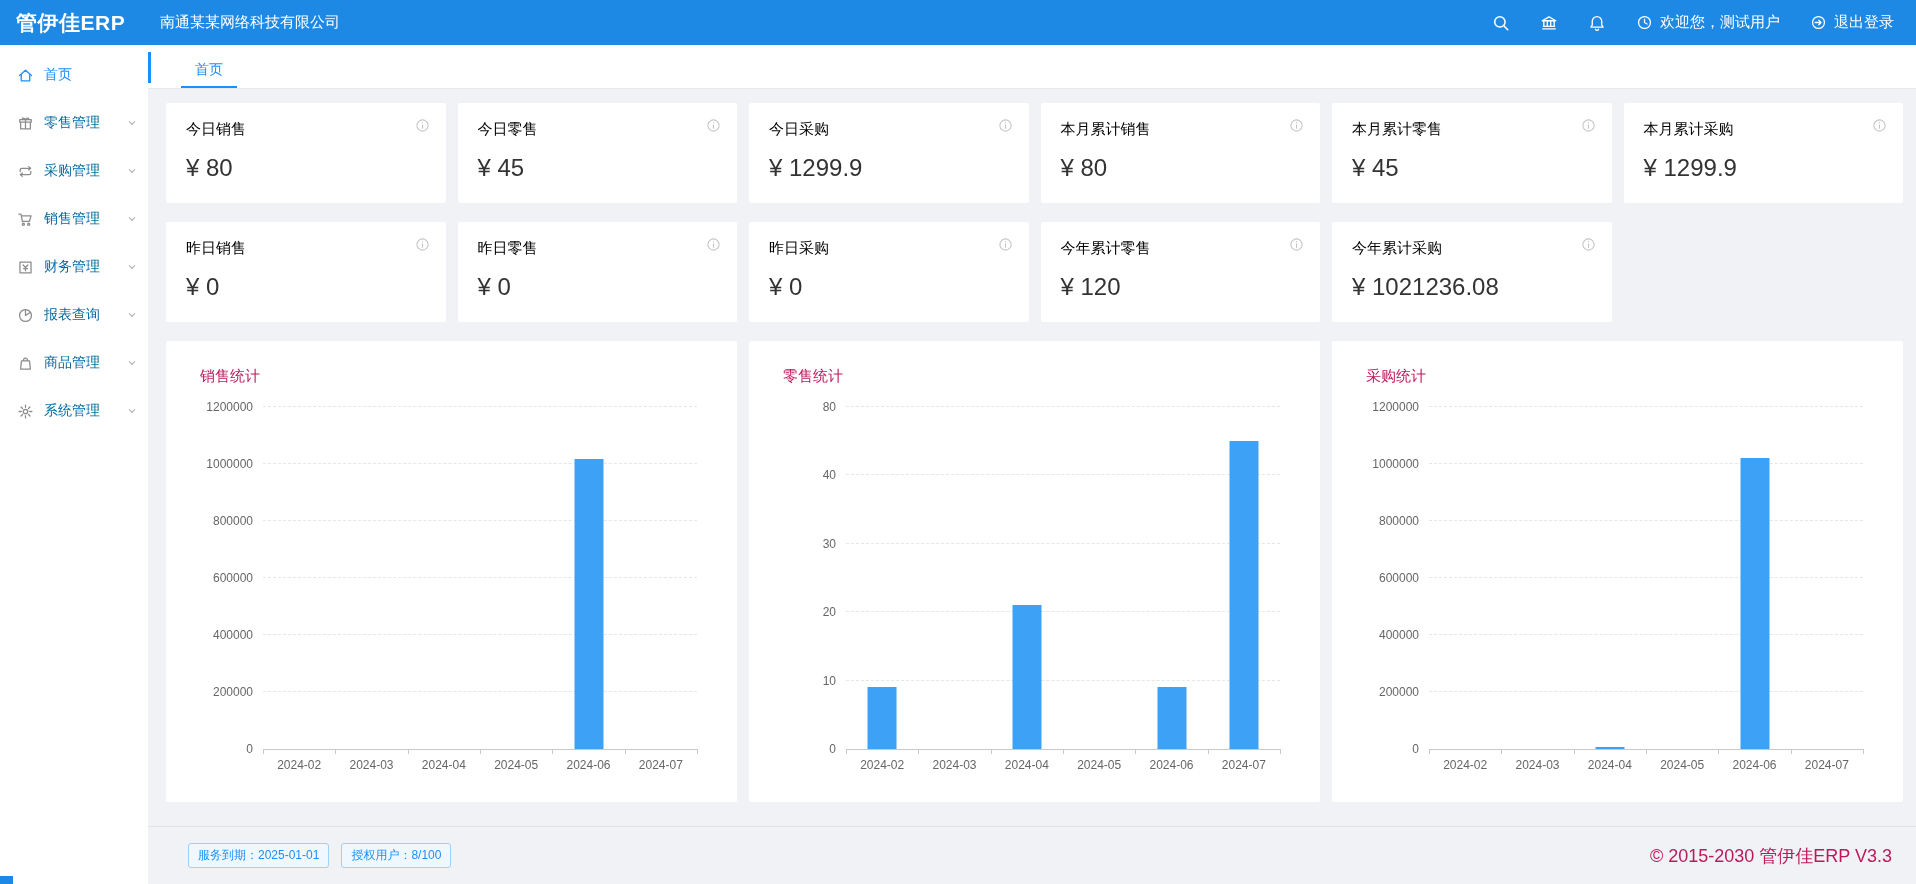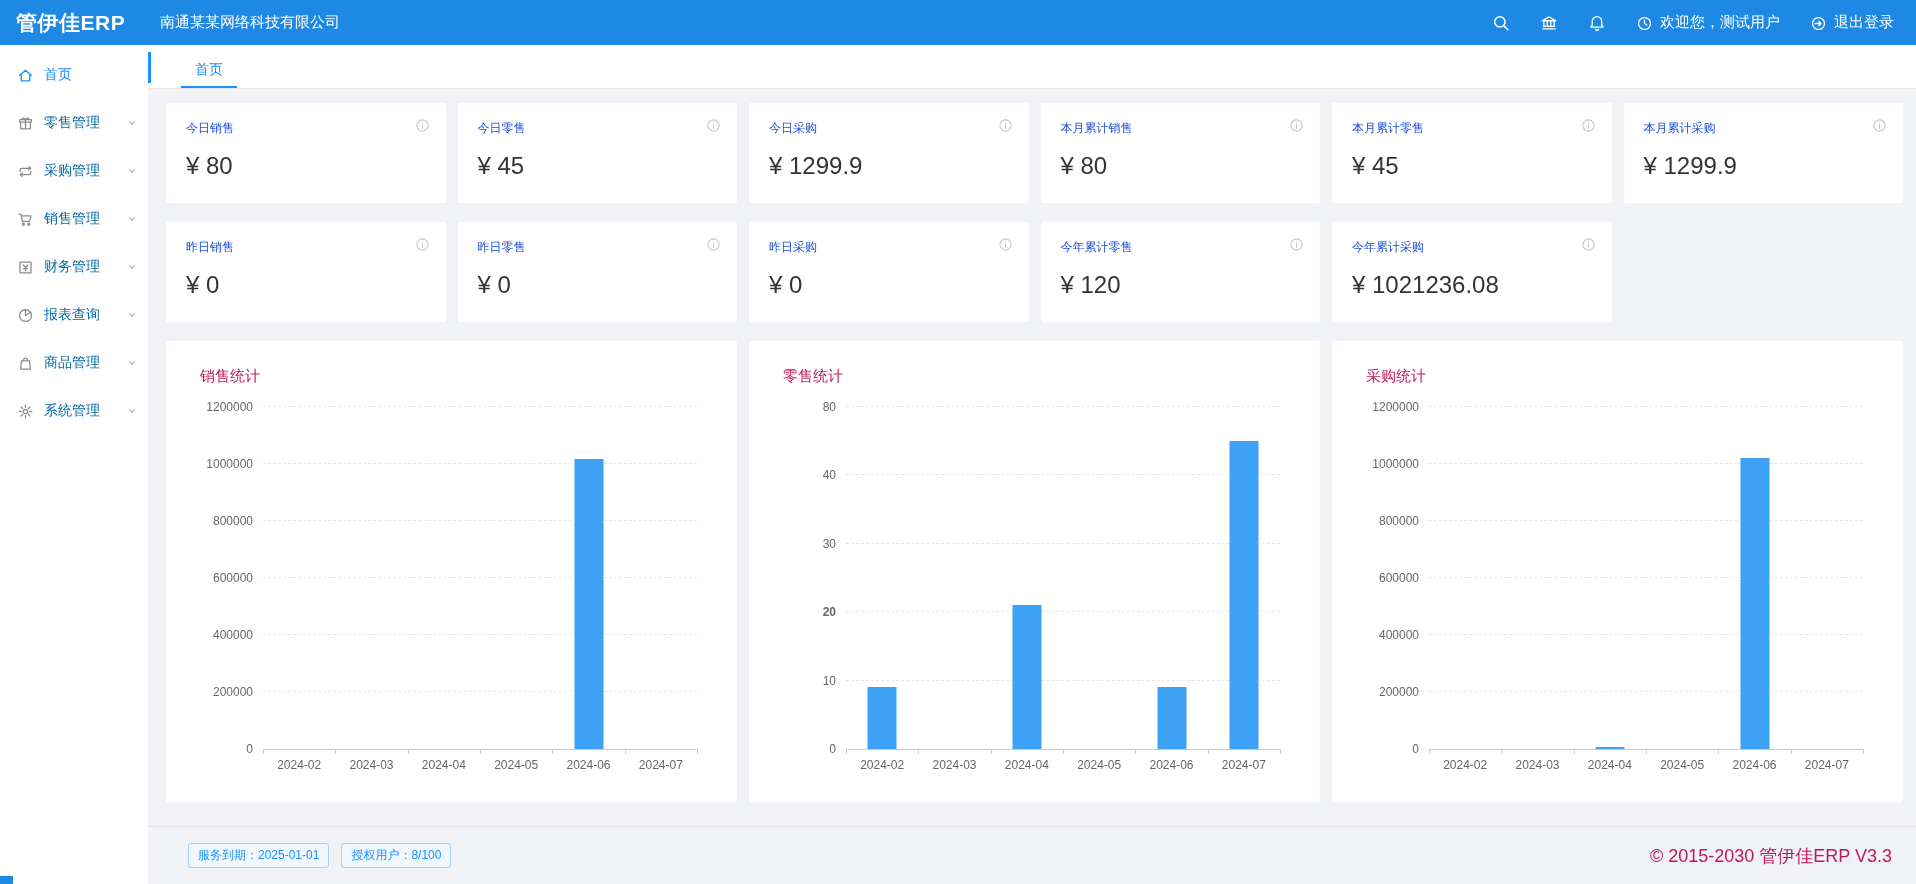"欢迎您，测试用户" .hgroup { align-items: flex-end -> center }
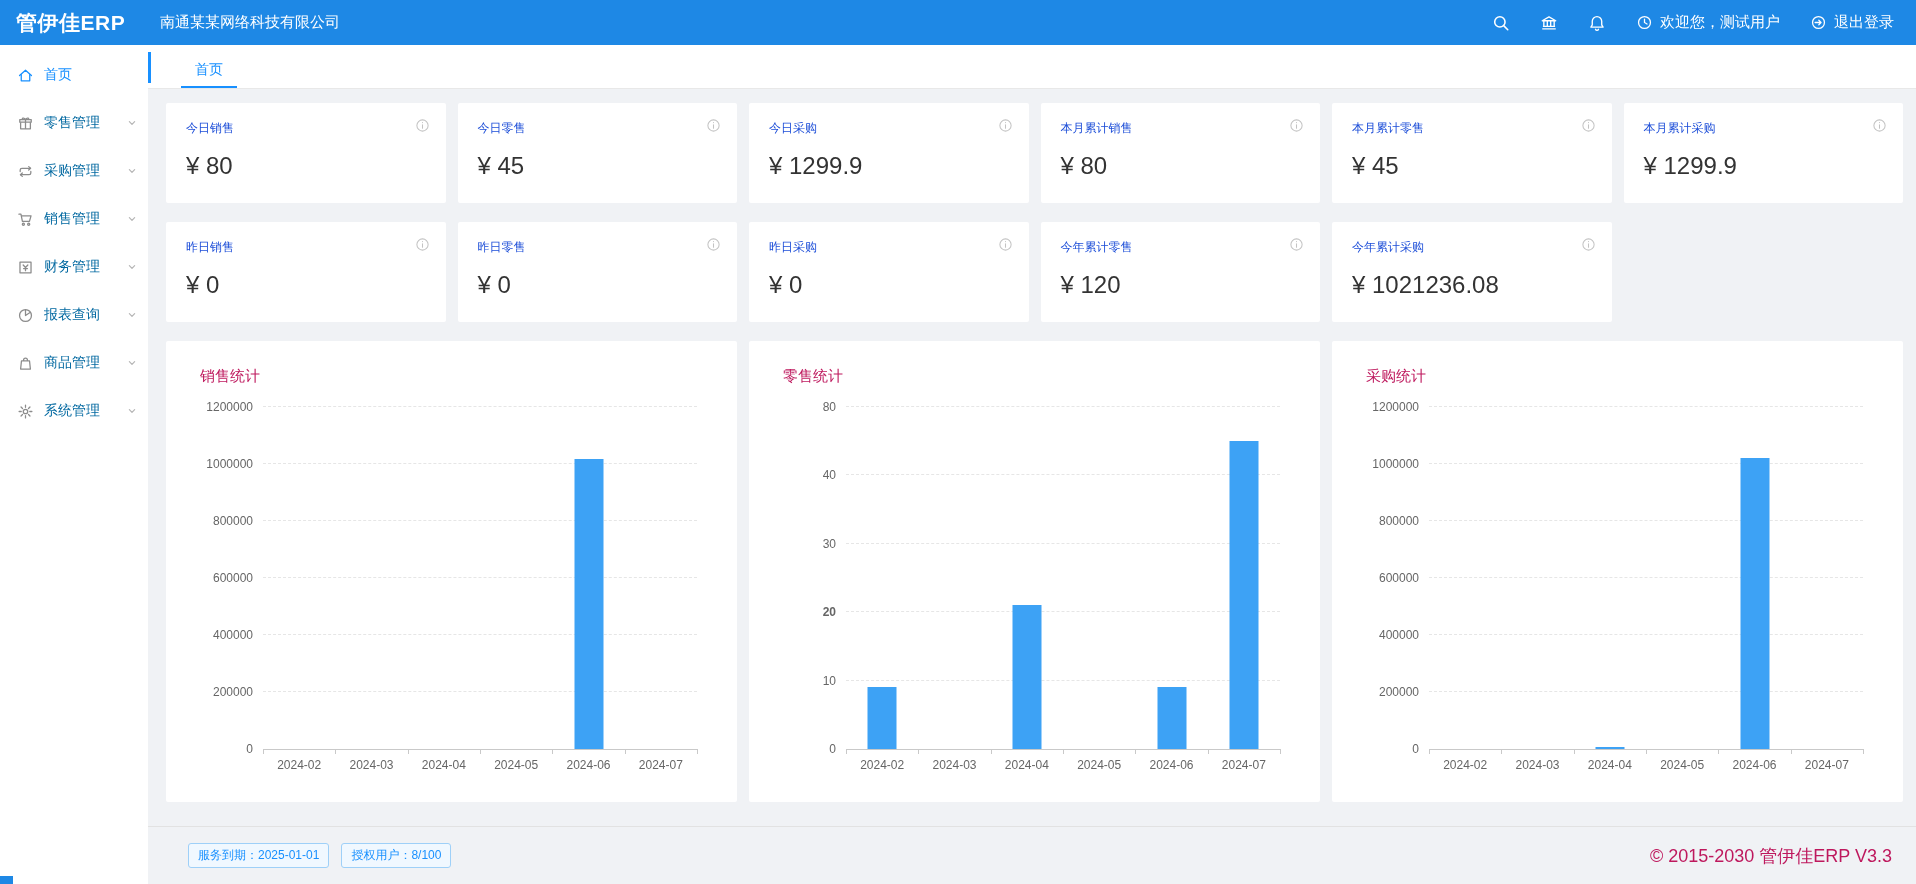"今日销售" .card-title { color: #1d4ed8 -> #000000; font-size: 12px -> 15px }
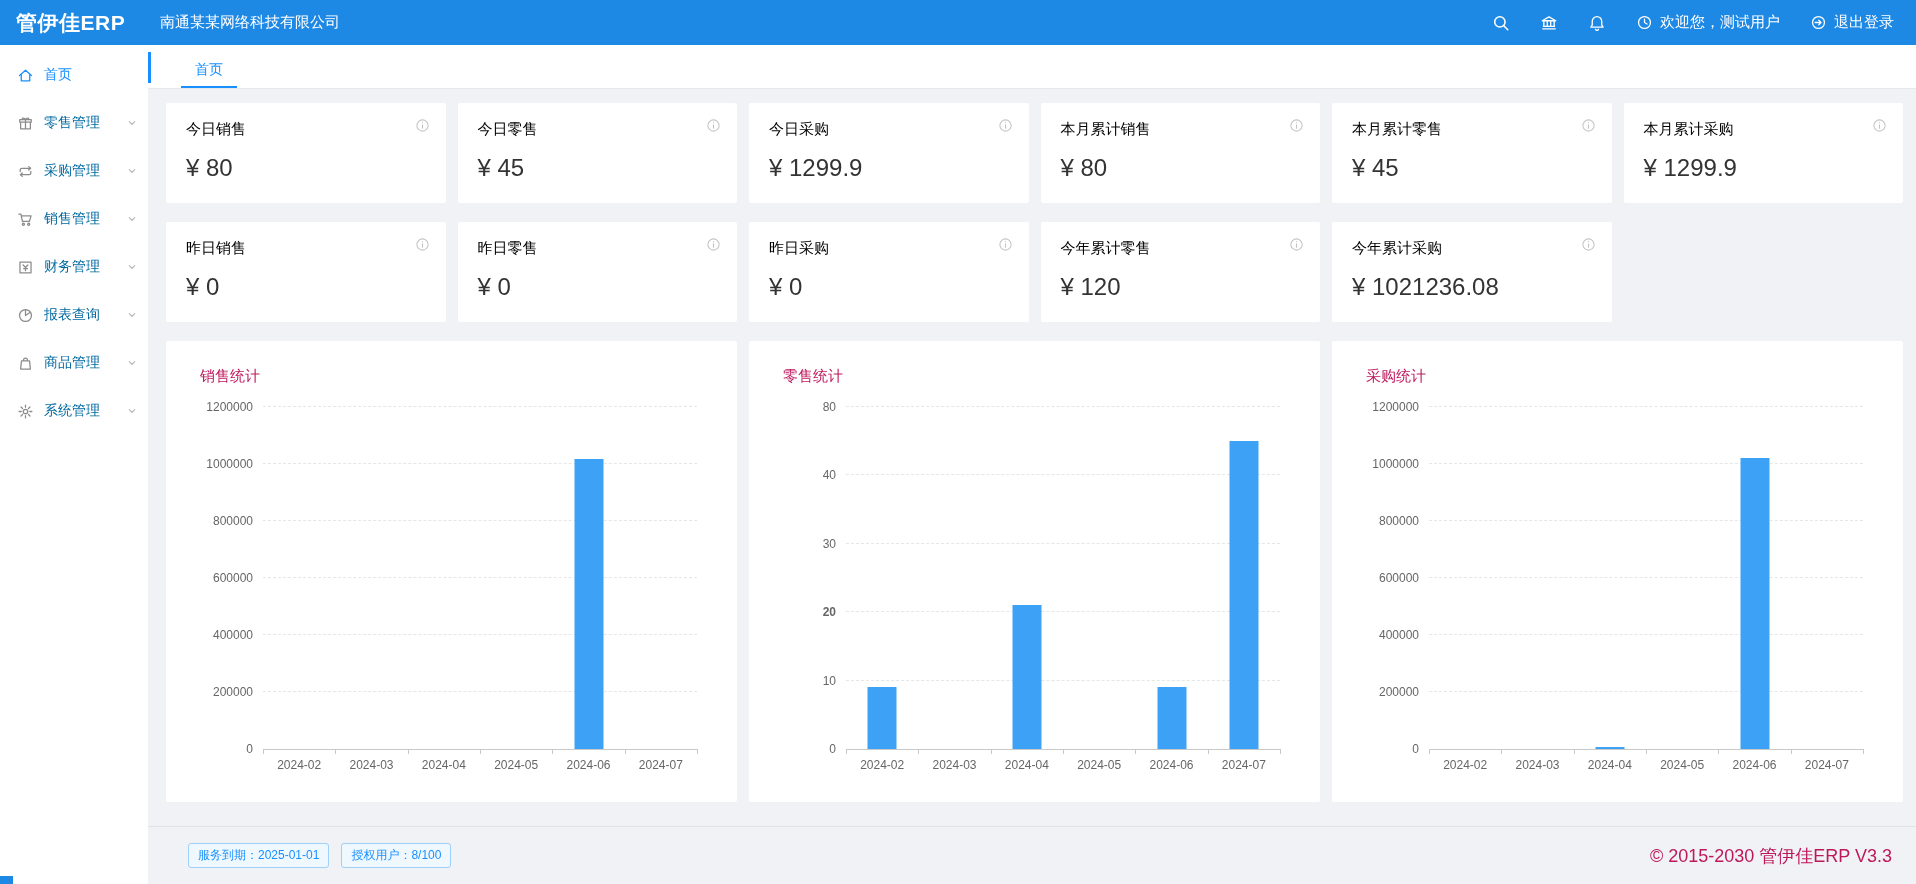"20" div.ytick { font-weight: bold -> none }
